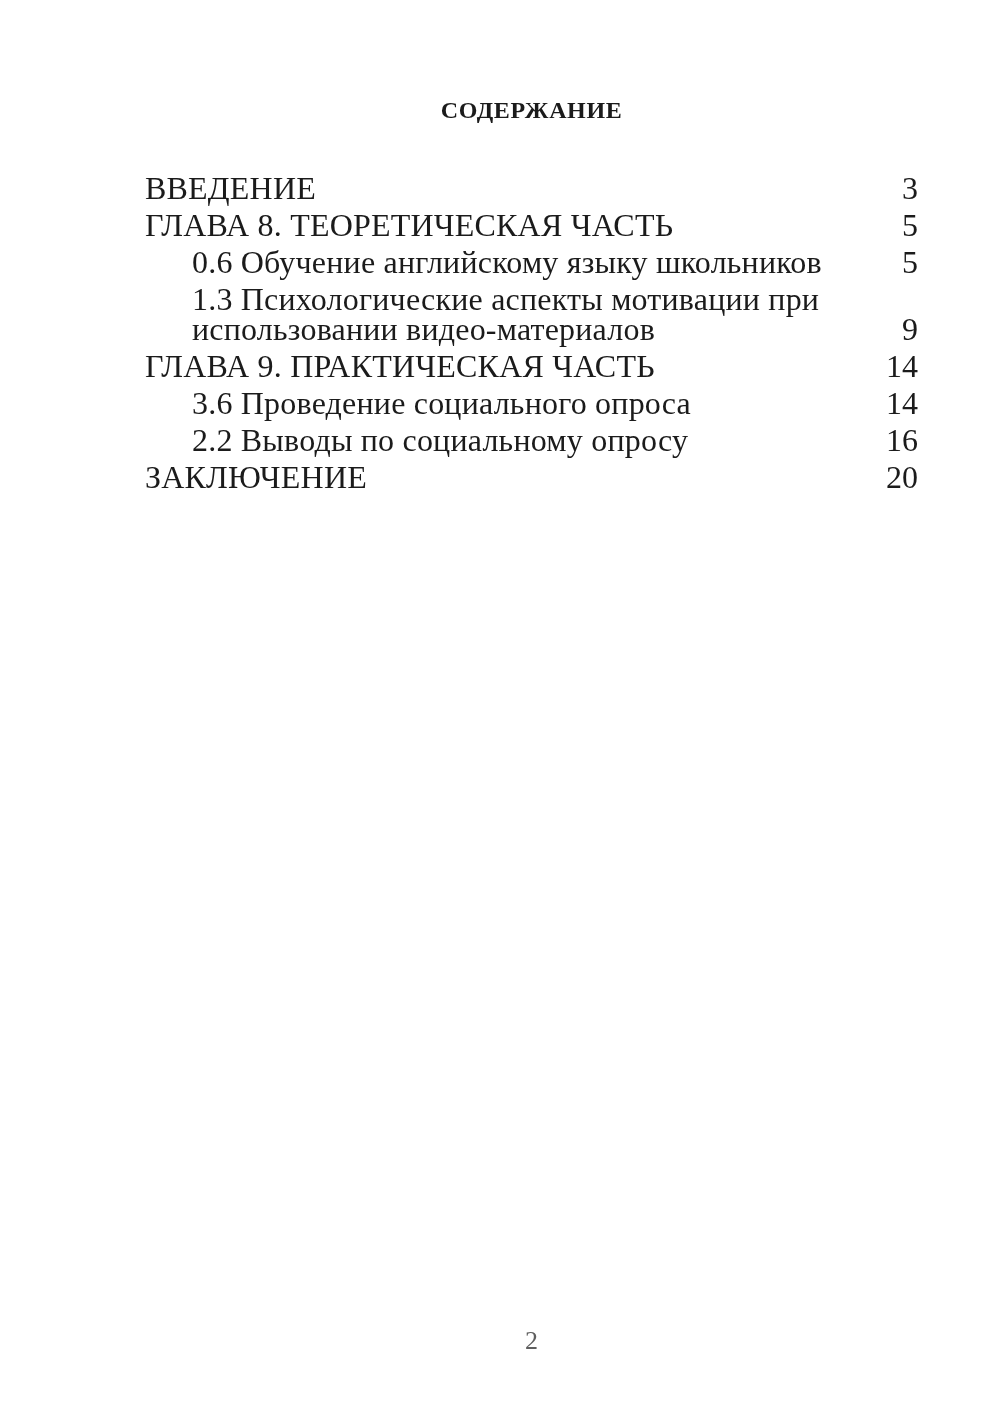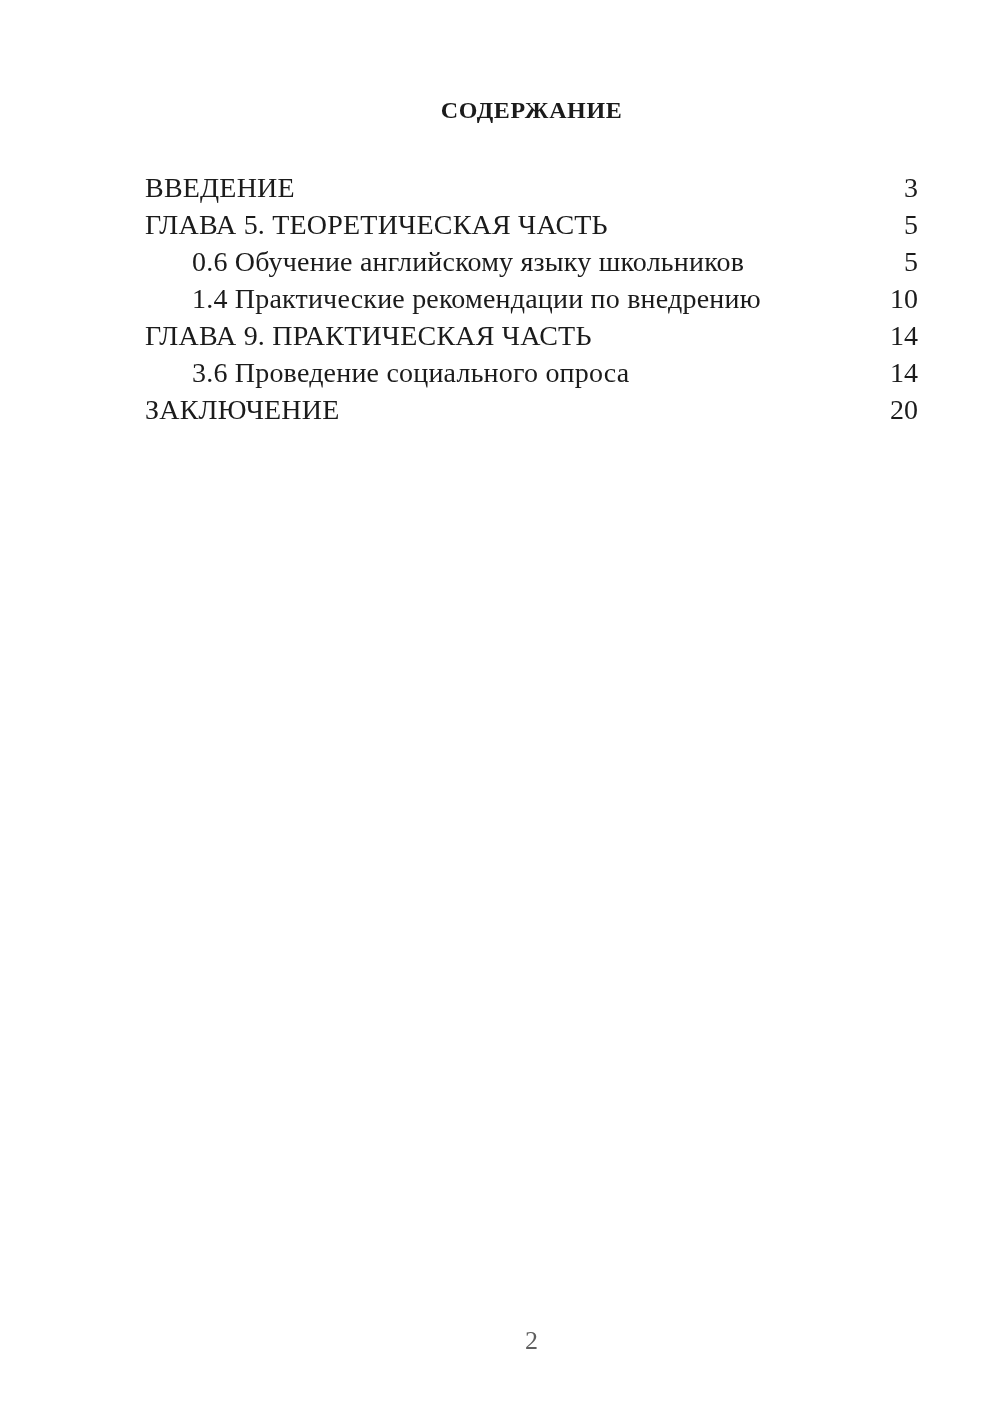"ВВЕДЕНИЕ" .row { font-size: 28px -> 32px }
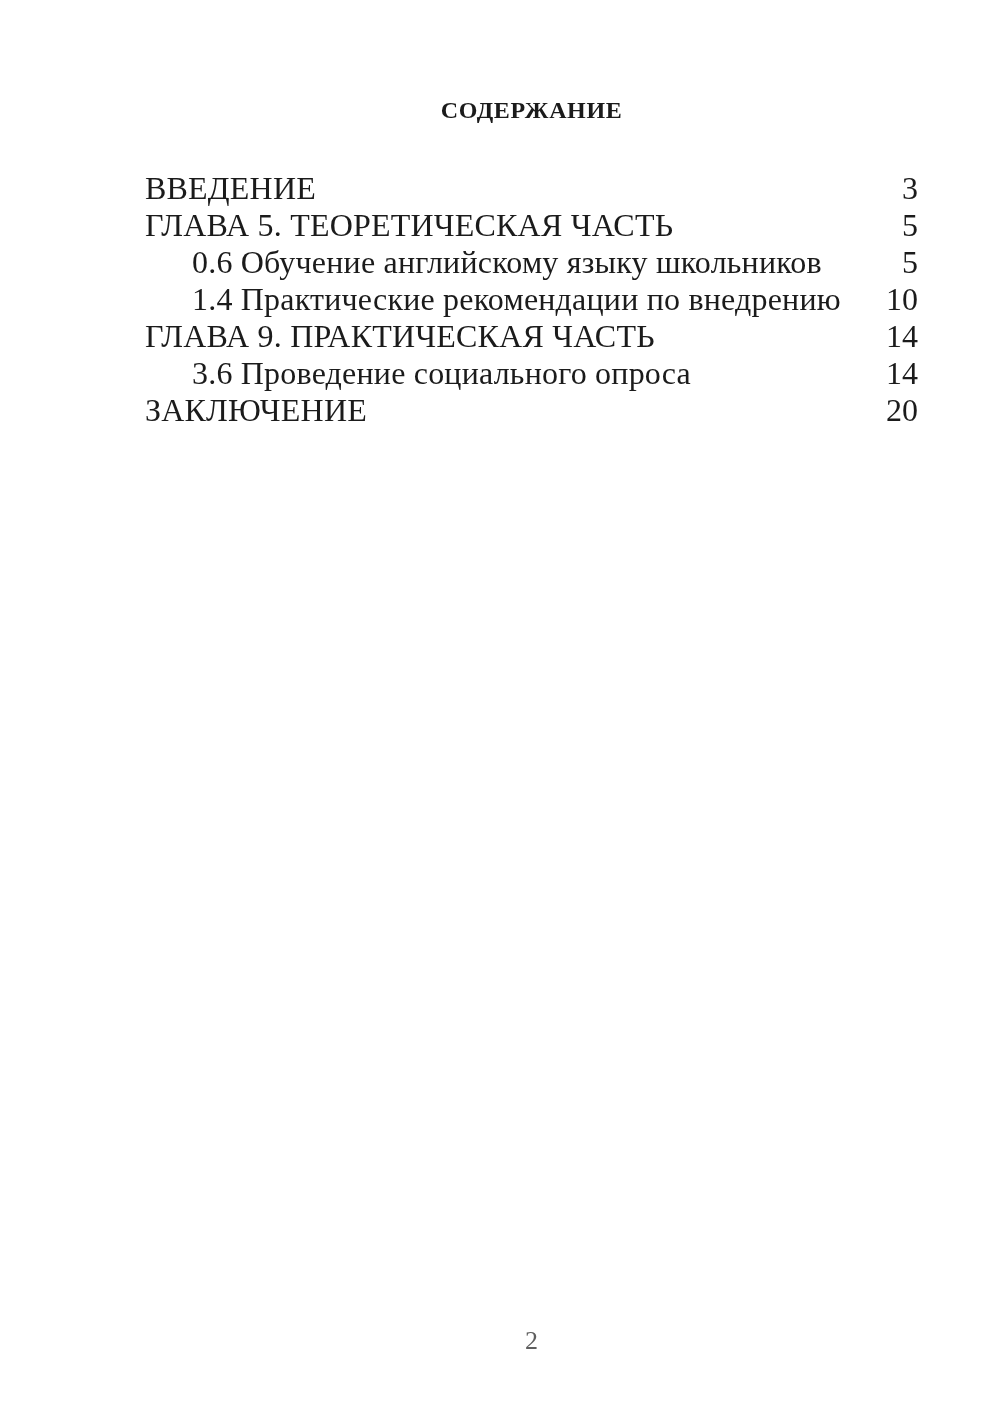"ГЛАВА 5. ТЕОРЕТИЧЕСКАЯ ЧАСТЬ" span.ln { text: 5 -> 8 }
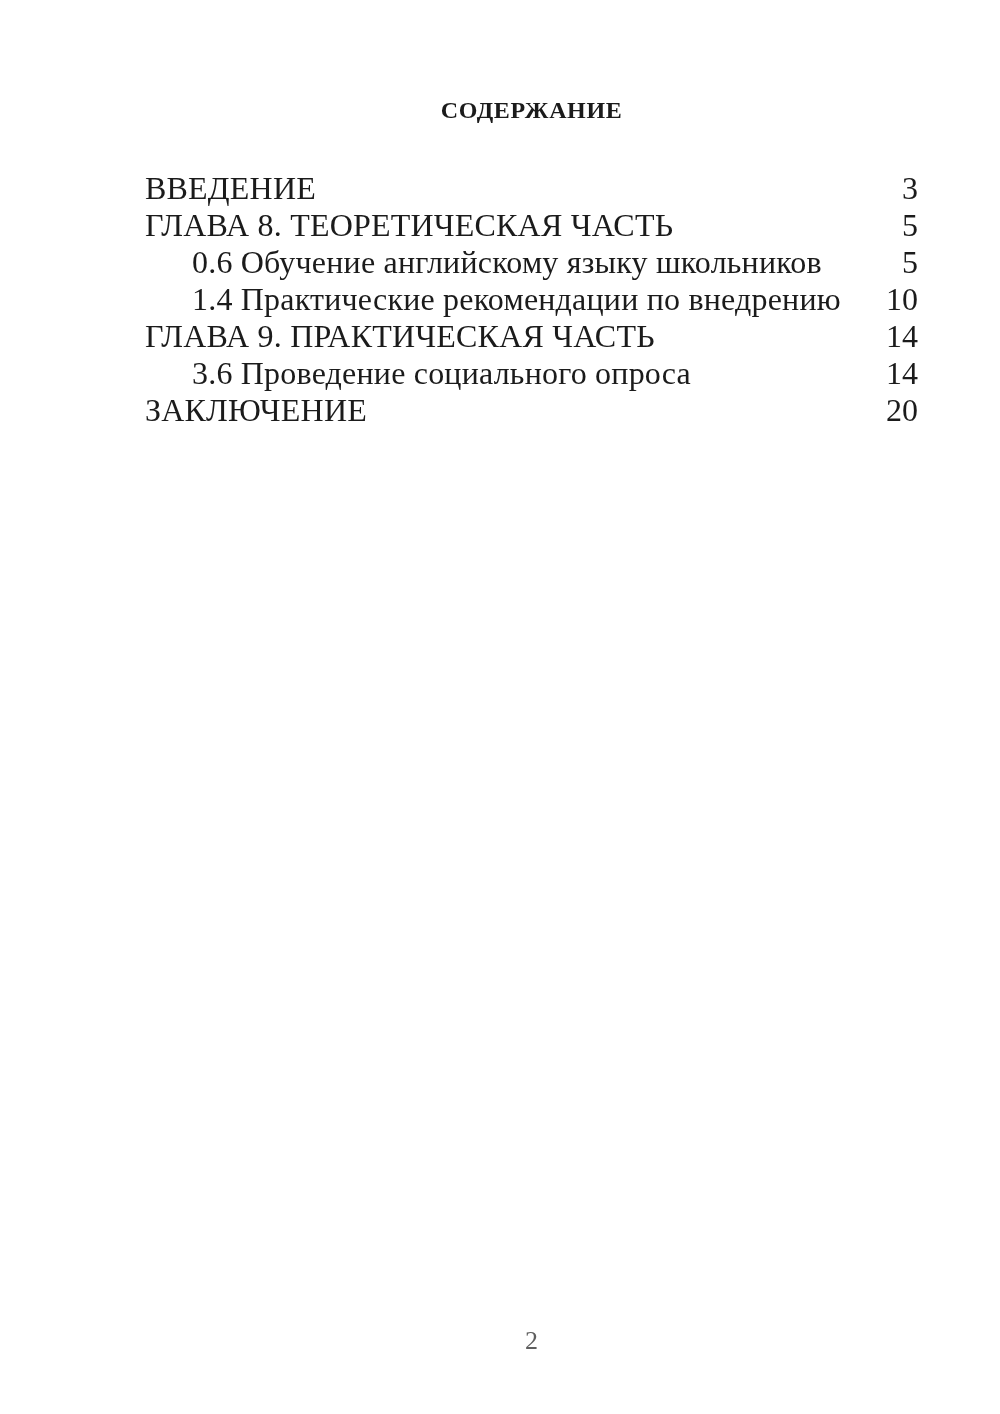"1.3 Психологические аспекты мотивации" div.row { html: none -> <div> <div> <span>1.3 Психологические аспекты мотивации при</span> <span>использовании видео-материалов</span> </div> <div>9</div> </div> }
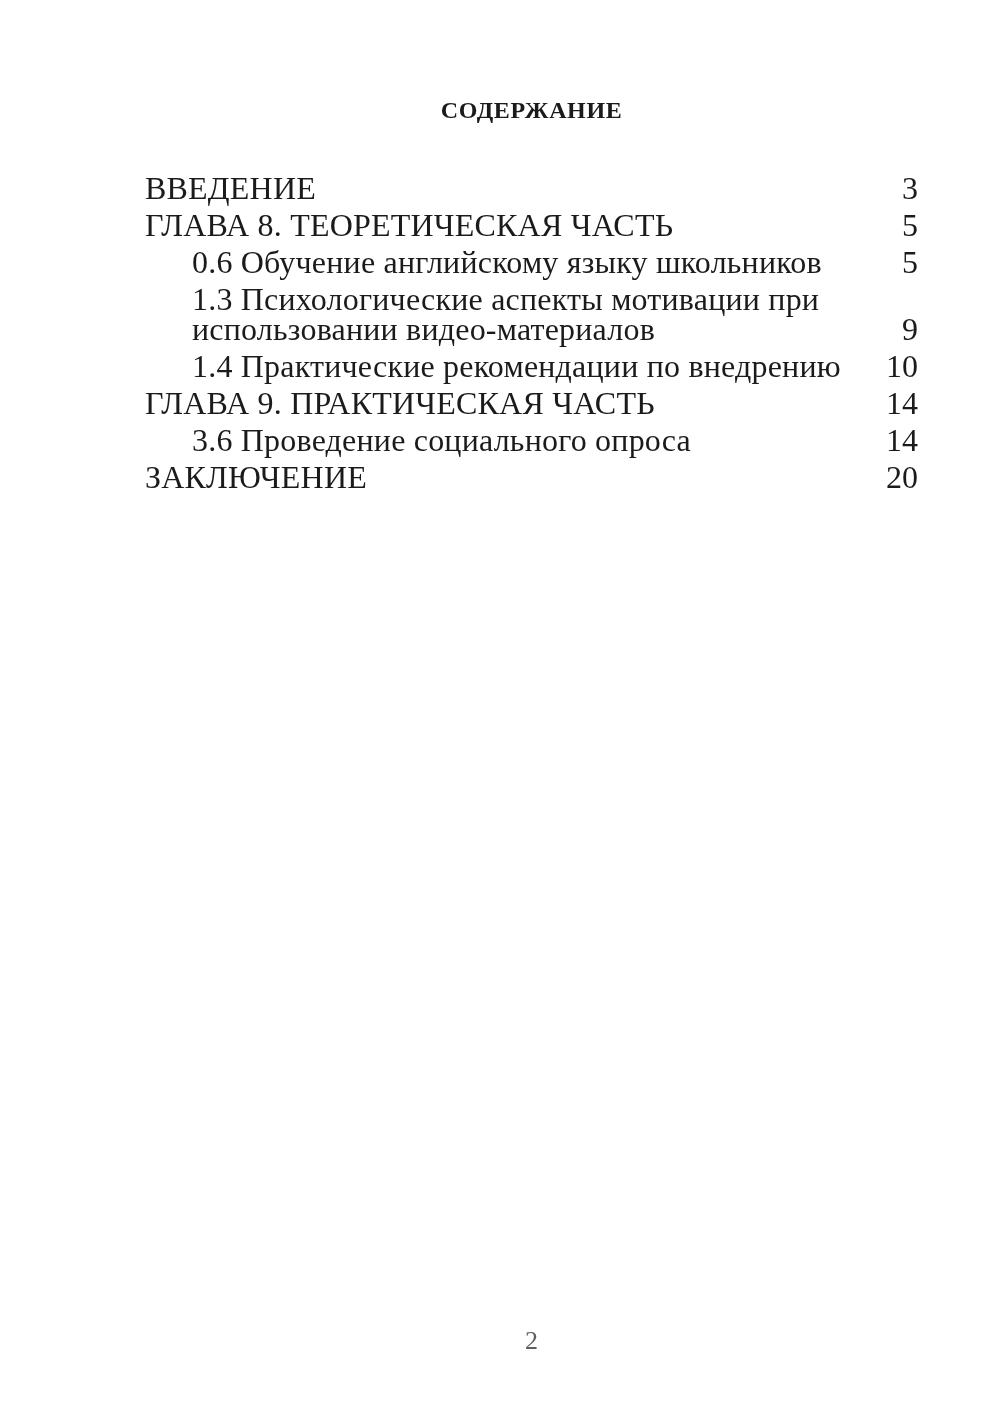"1.4 Практические рекомендации по" div.row { html: <div> <div> <span>1.4 Практические рекомендации по внедрению</span> </div> <div>10</div> </div> -> none }
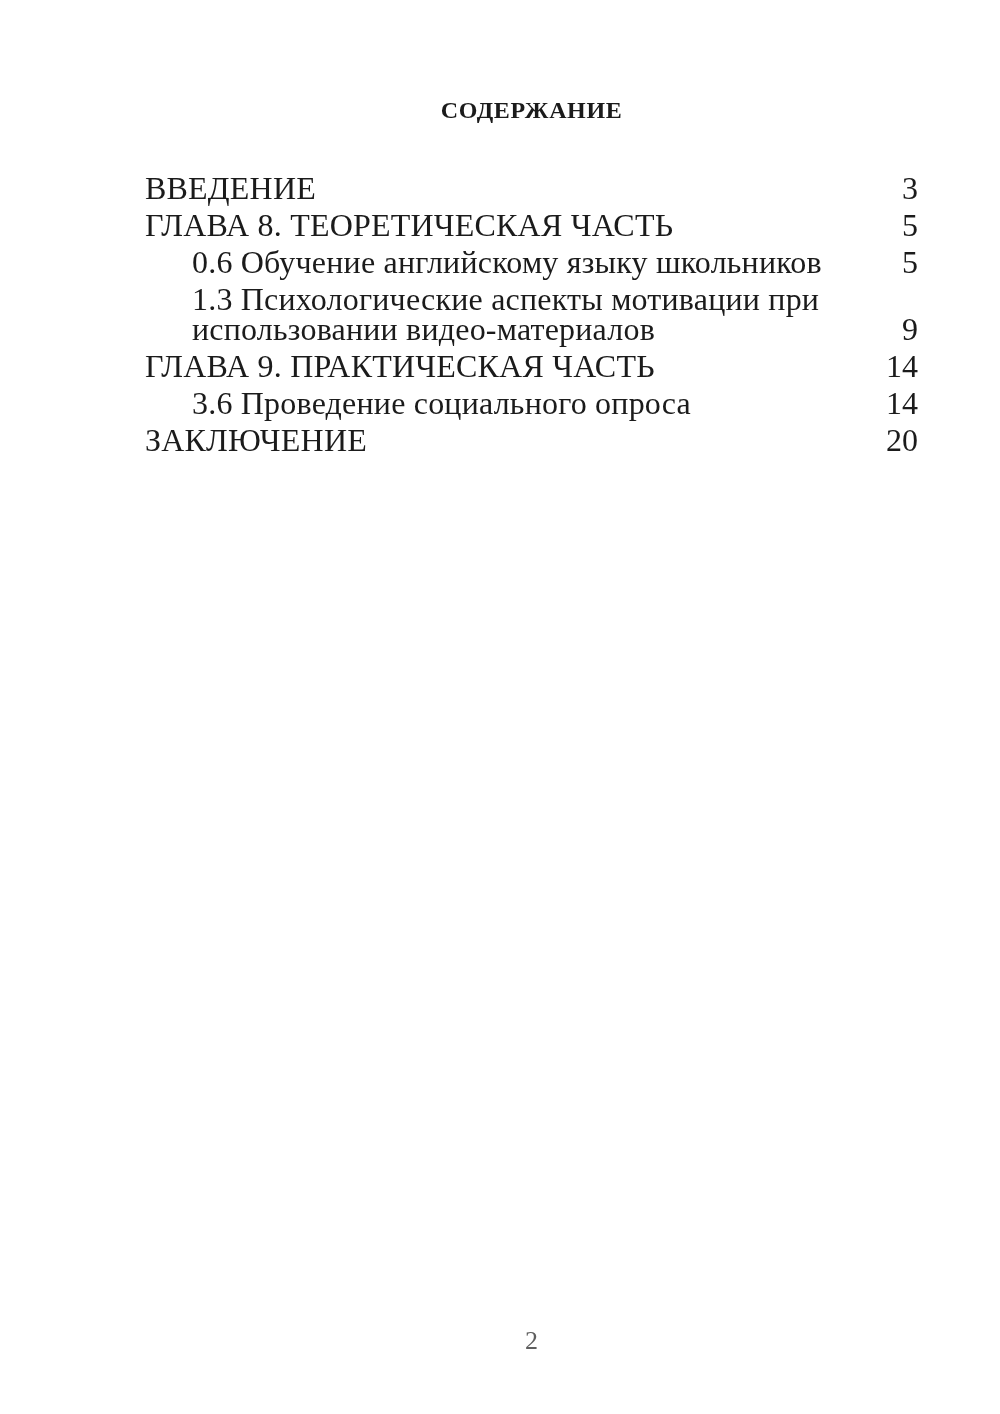"2.2 Выводы по социальному опросу" div.row { html: none -> <div> <div> <span>2.2 Выводы по социальному опросу</span> </div> <div>16</div> </div> }
